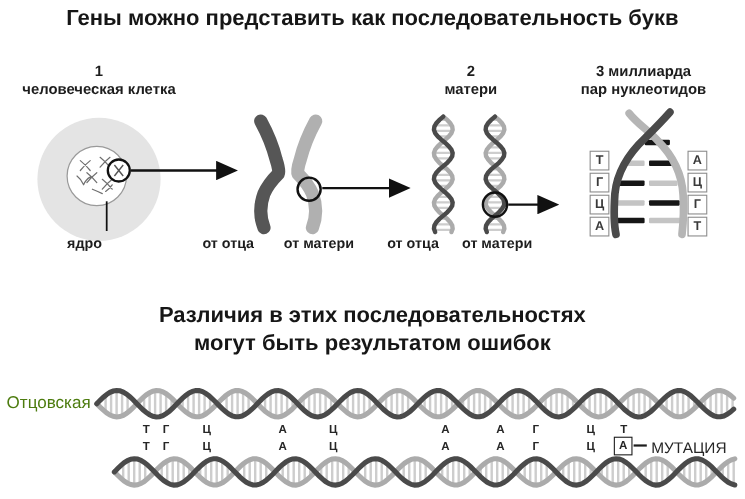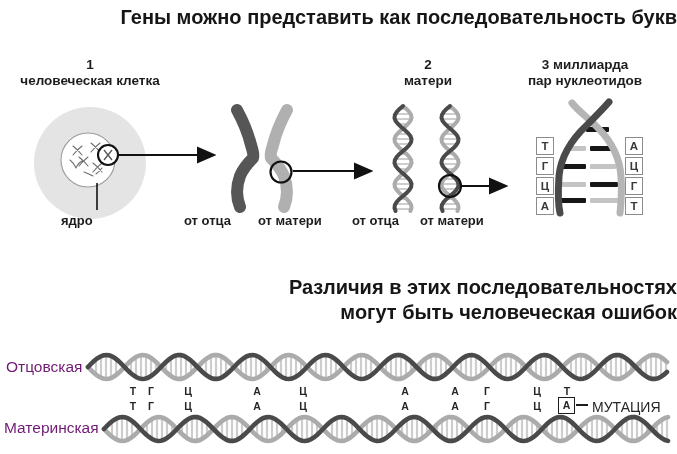"Гены можно представить как" .title { text-align: right -> center }
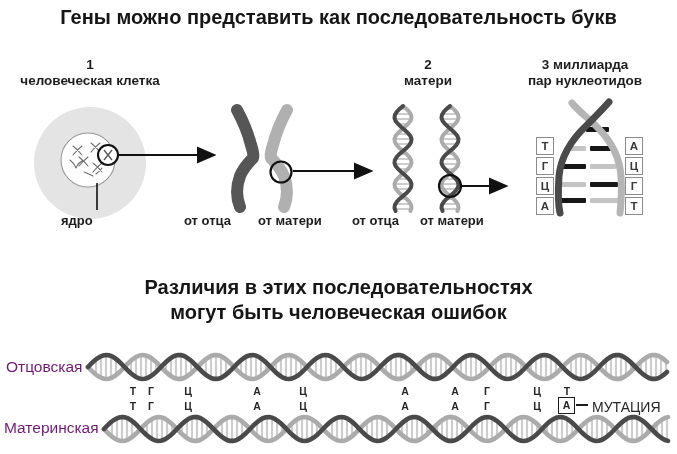"могут быть человеческая ошибок" div.title { text: человеческая -> результатом }
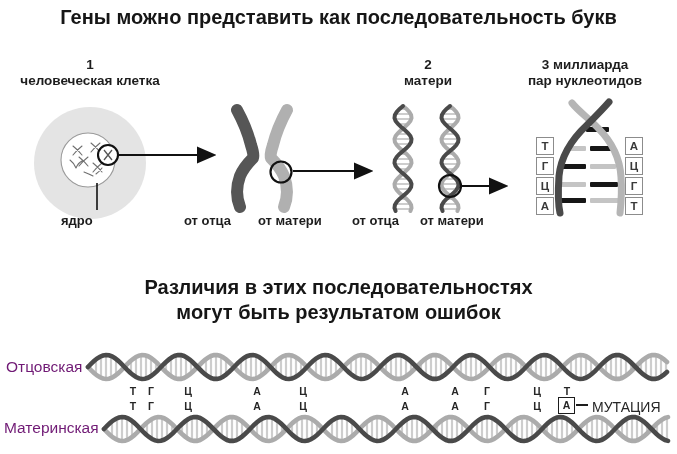"Отцовская" .strand-label { color: #701a75 -> #4d7c0f }
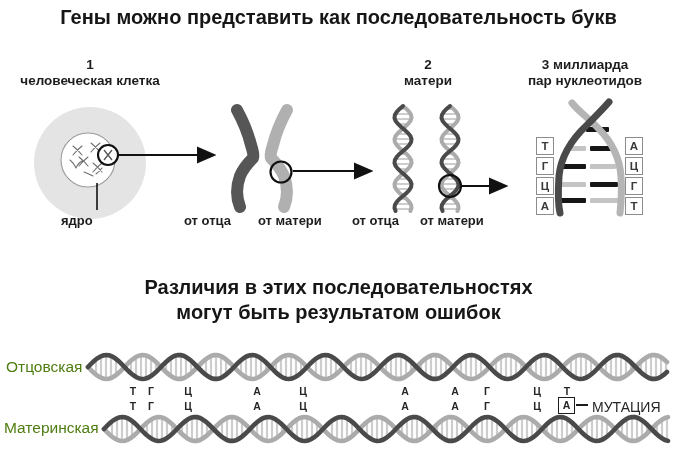"Материнская" div.strand-label { html: <div>Материнская</div> -> none }
